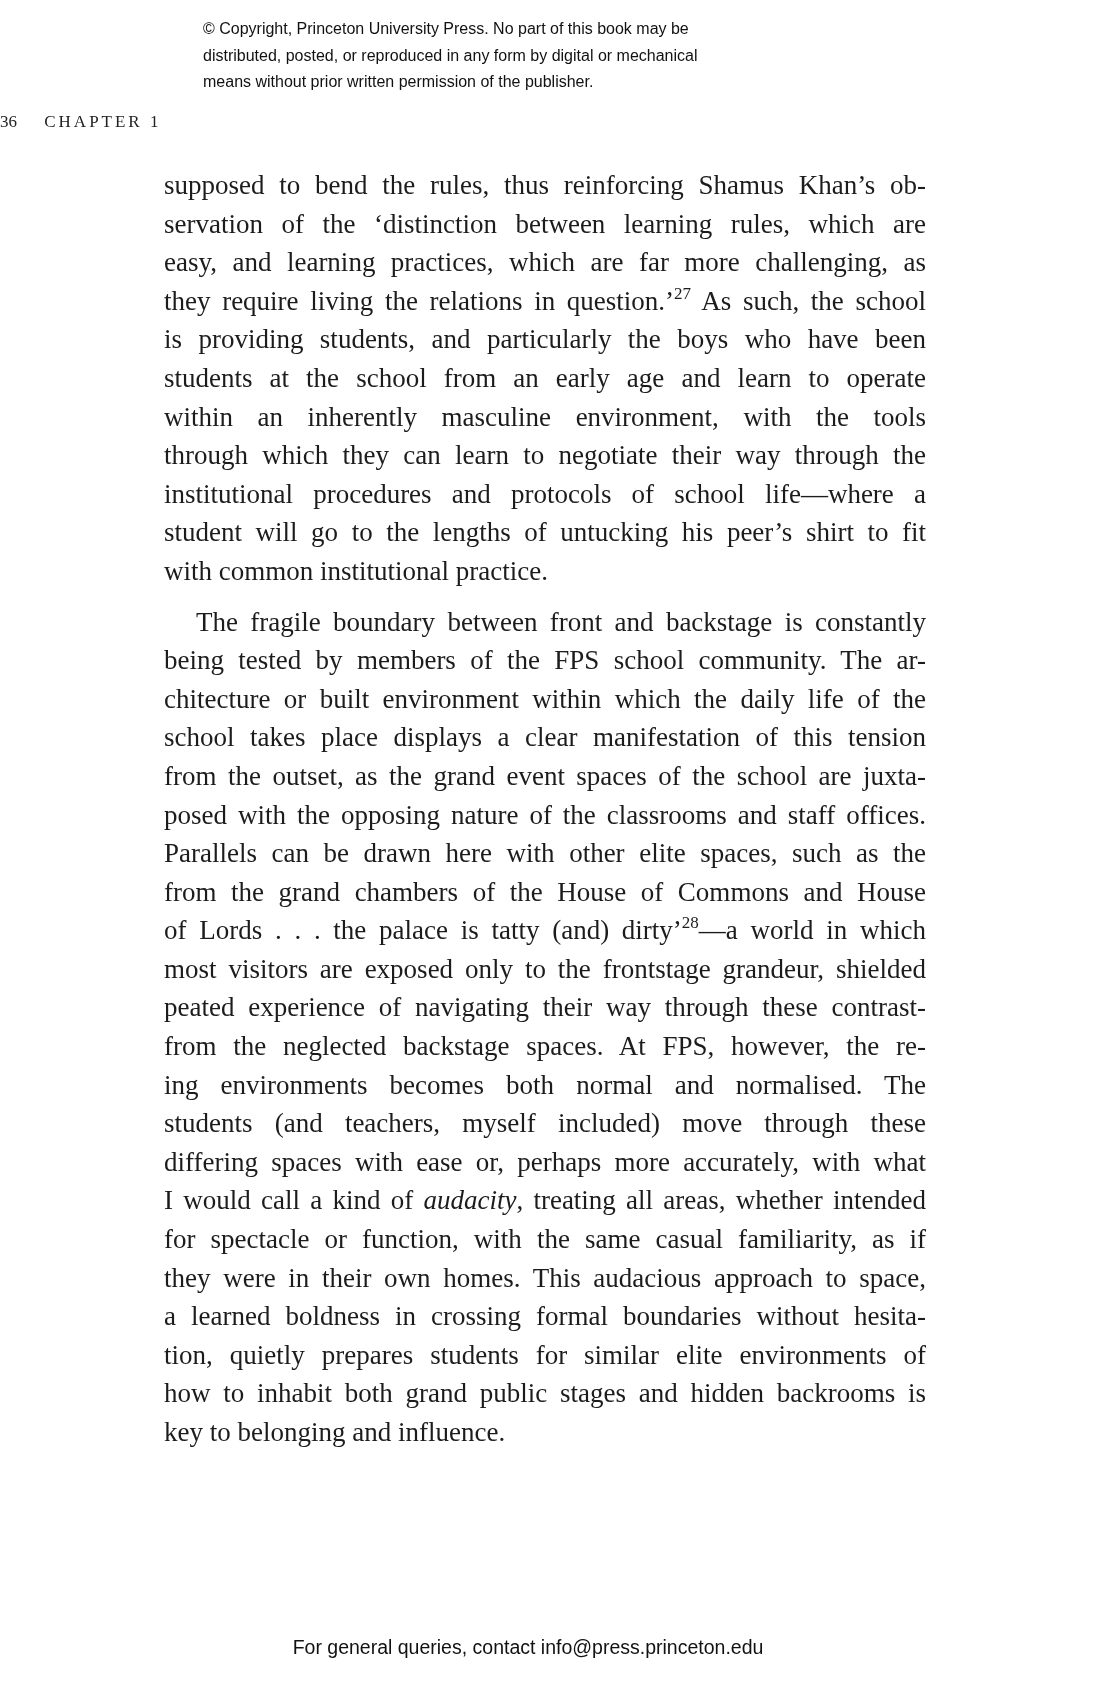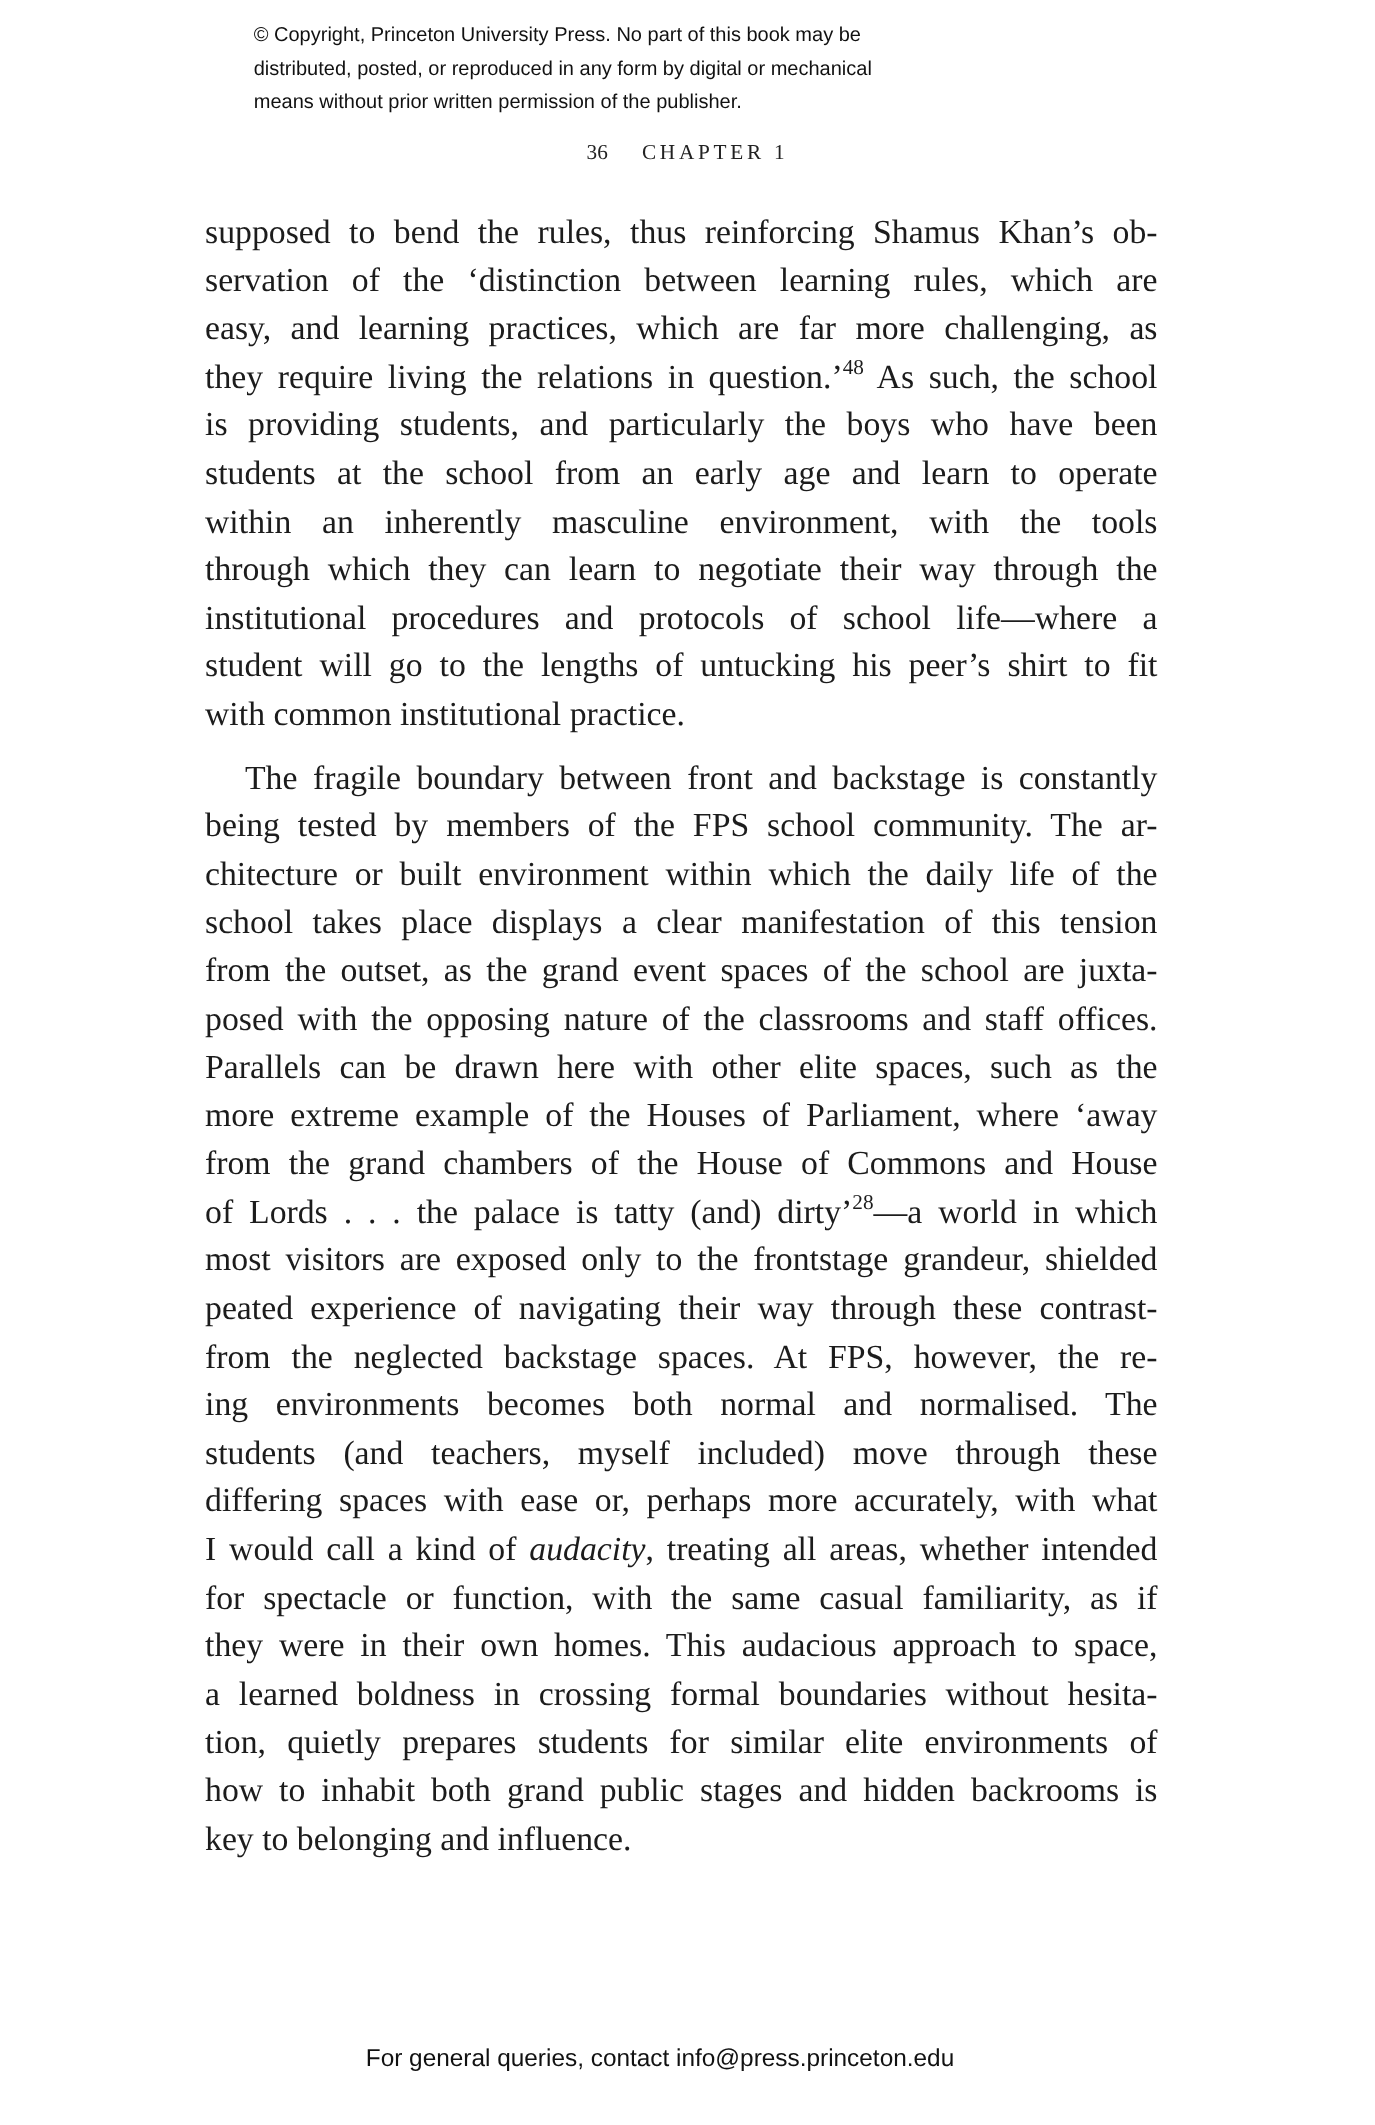"36 CHAPTER 1" .running-head { text-align: center -> left }
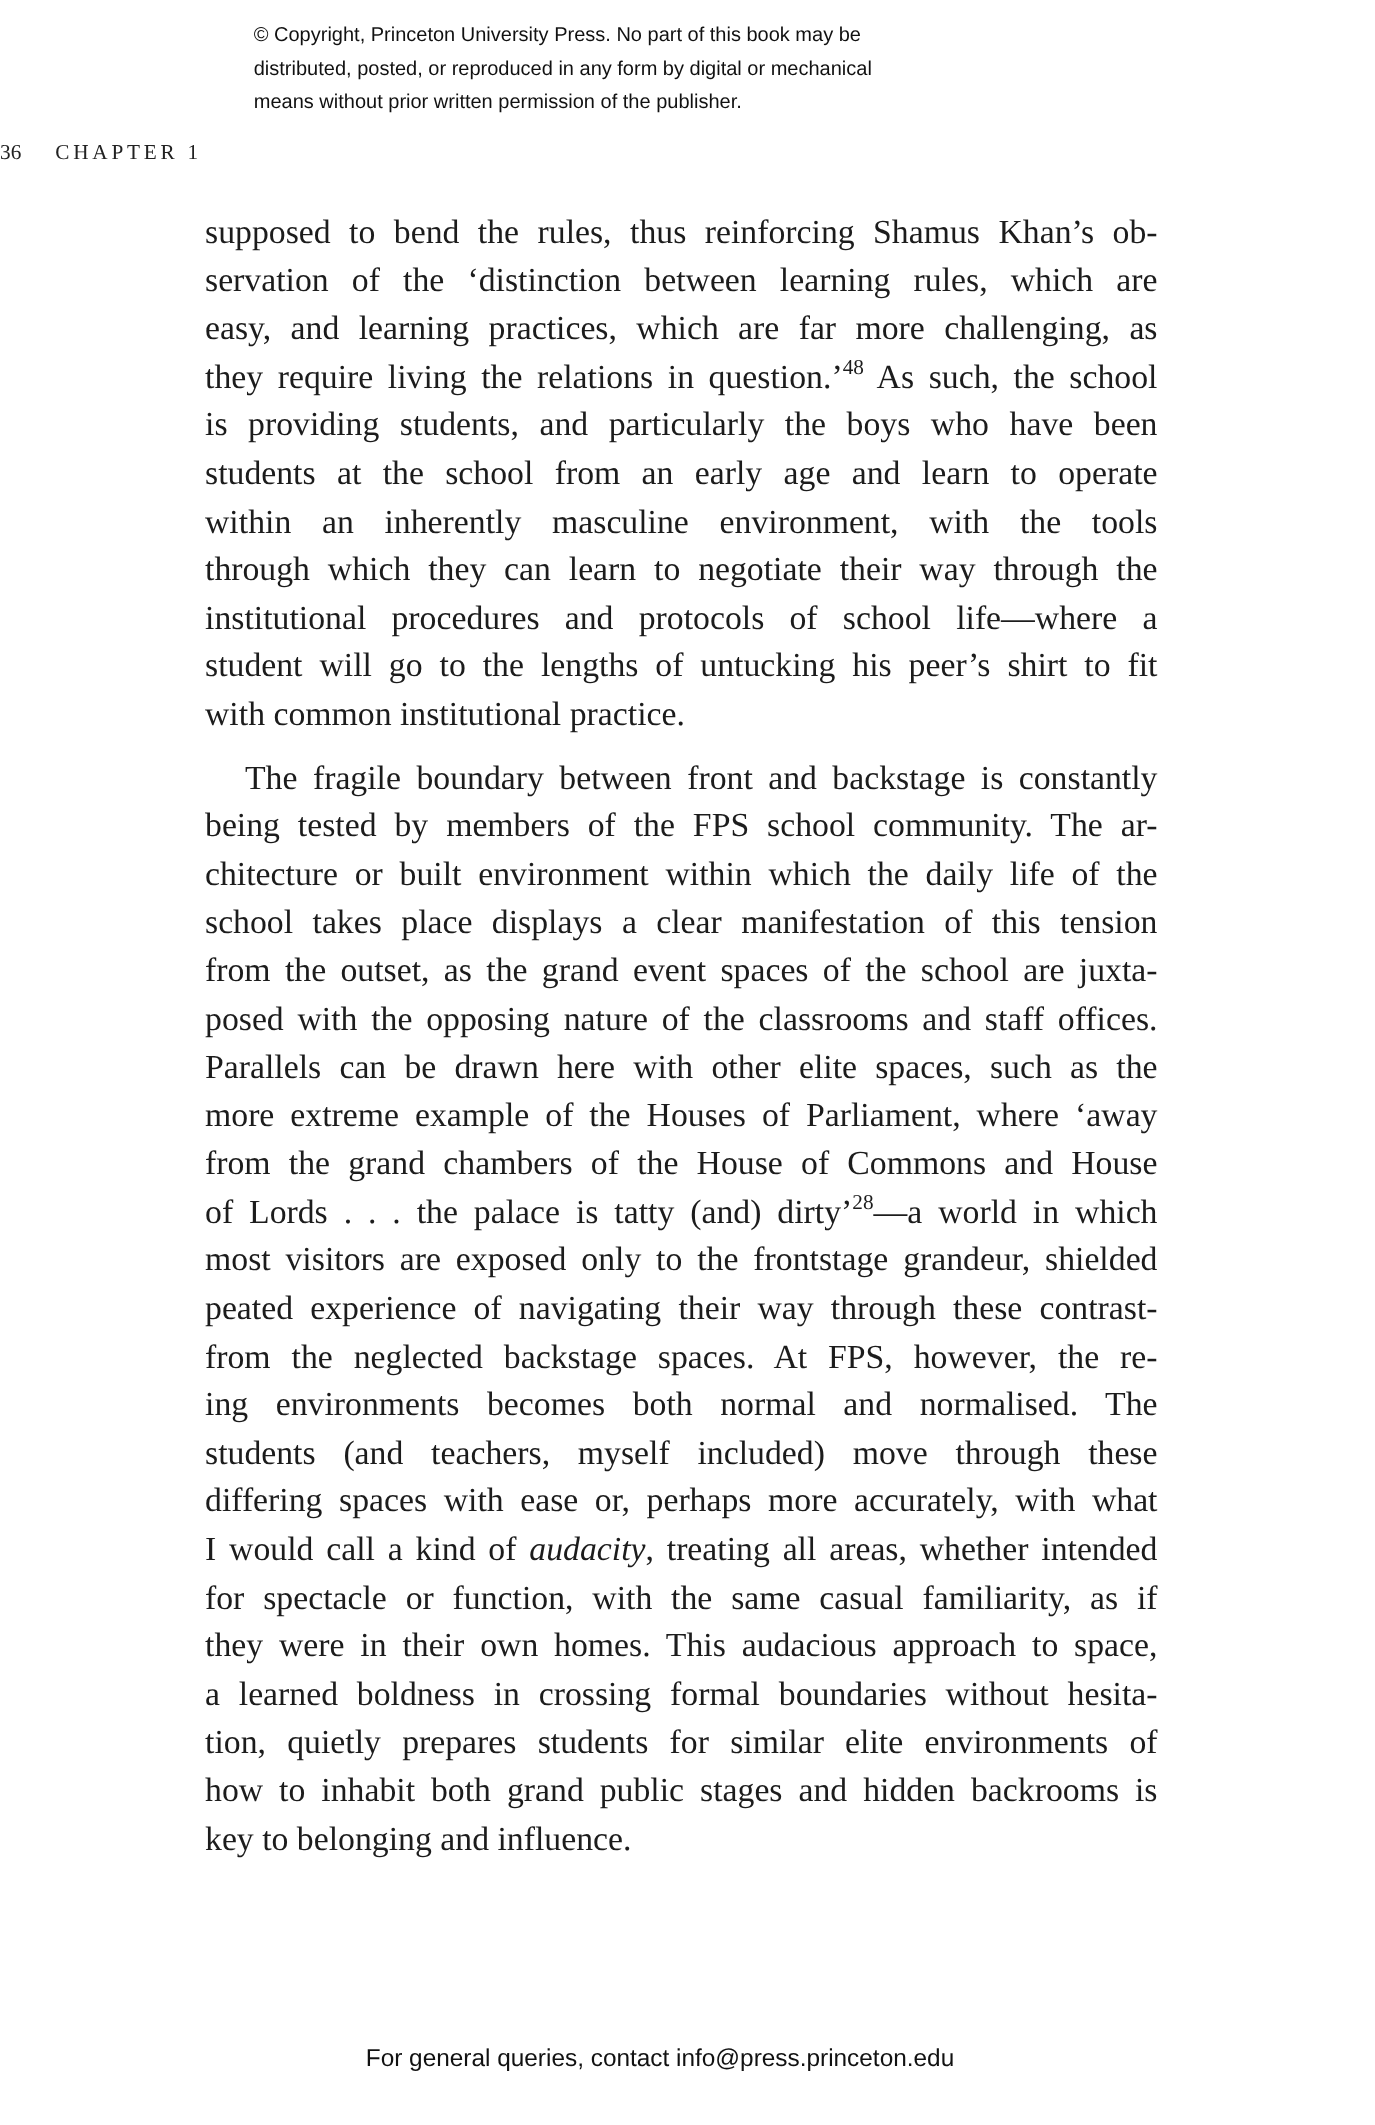"48" sup { text: 48 -> 27 }
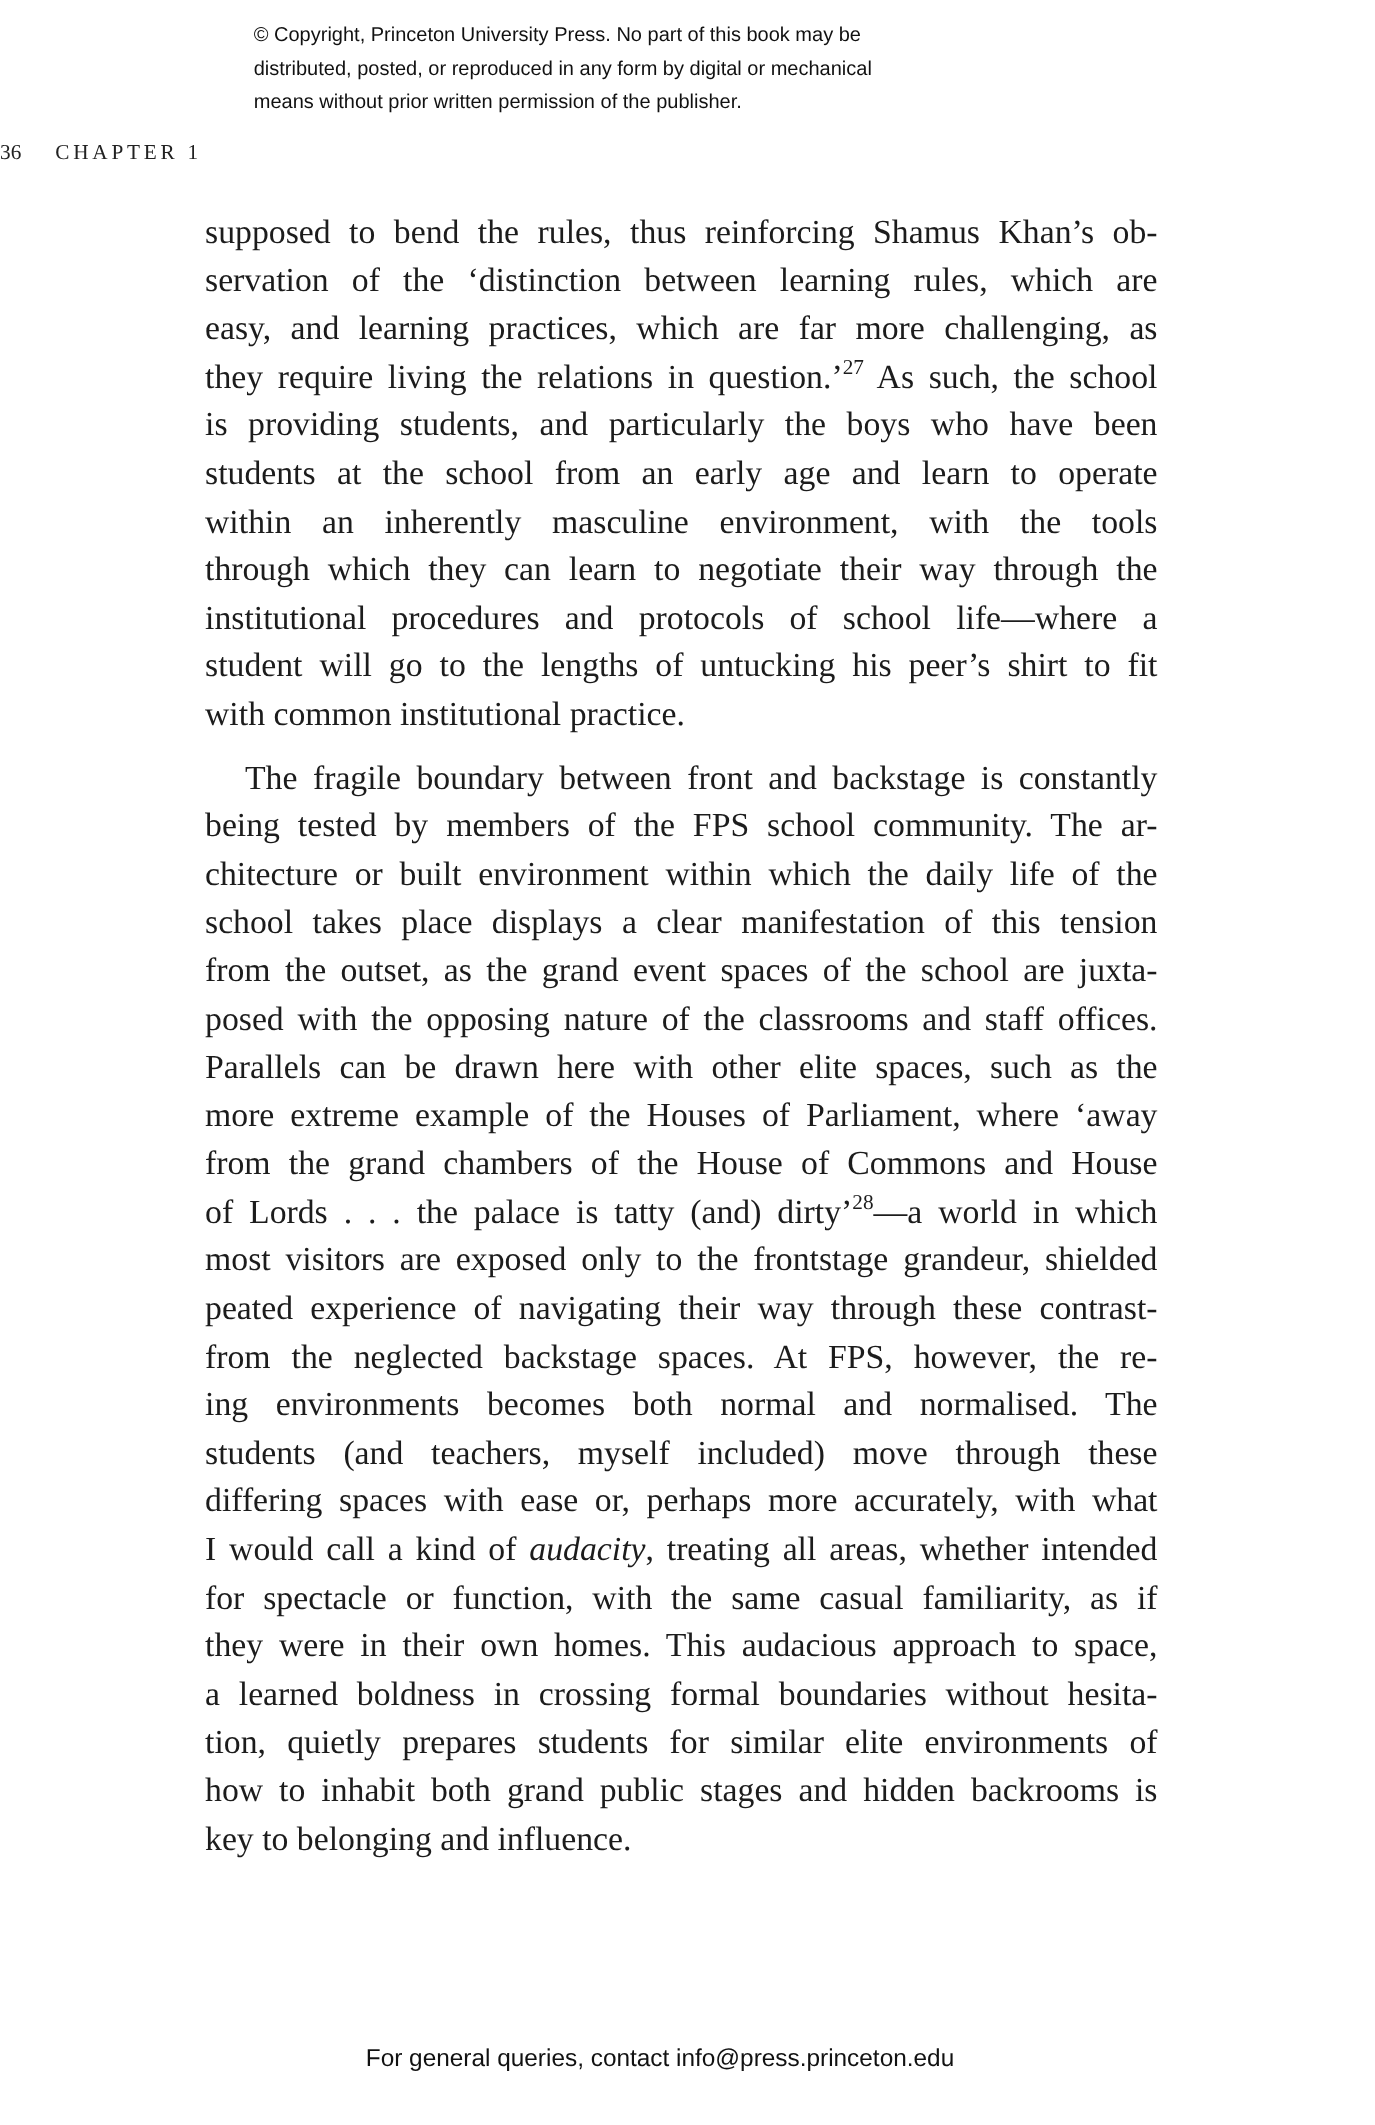"more extreme example of the" span.line { html: <span>more extreme example of the Houses of Parliament, where ‘away</span> -> none }
